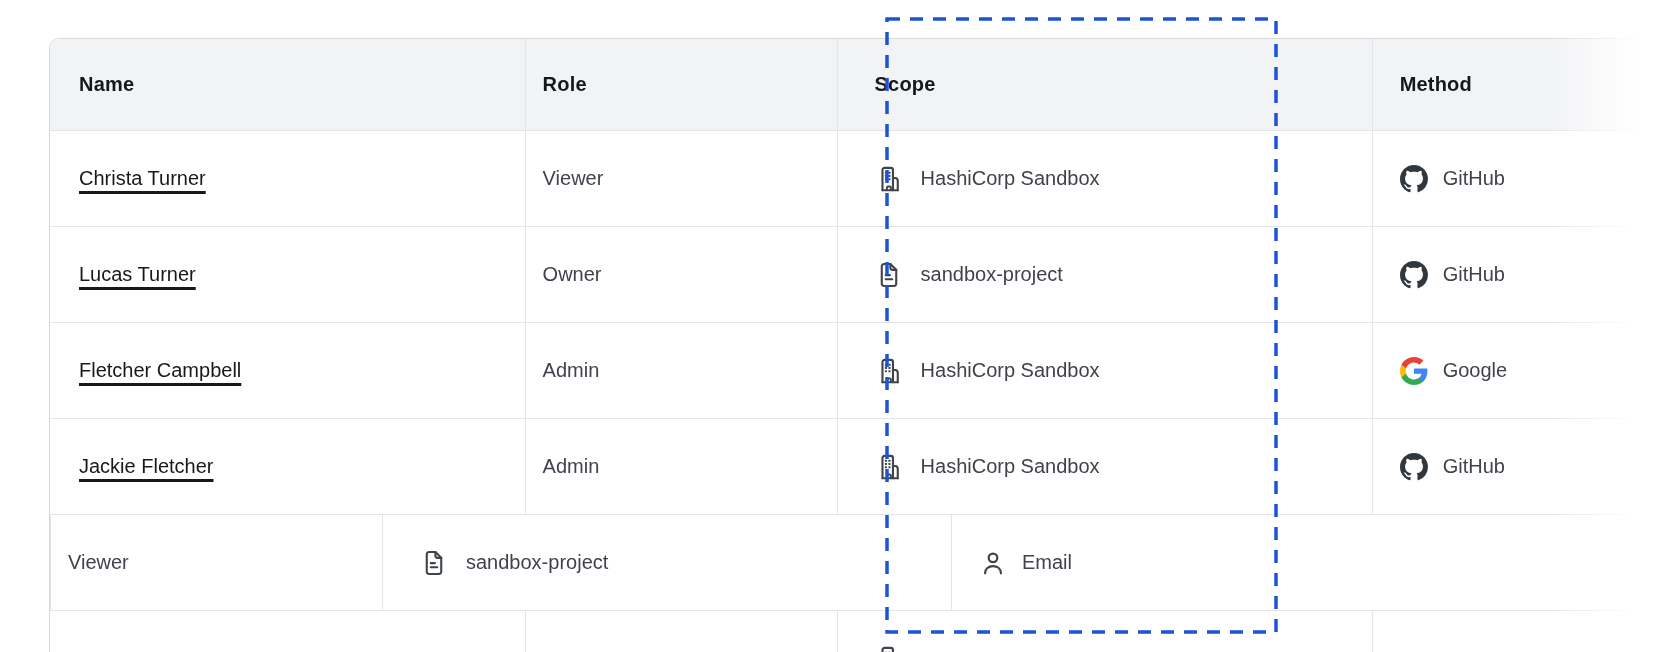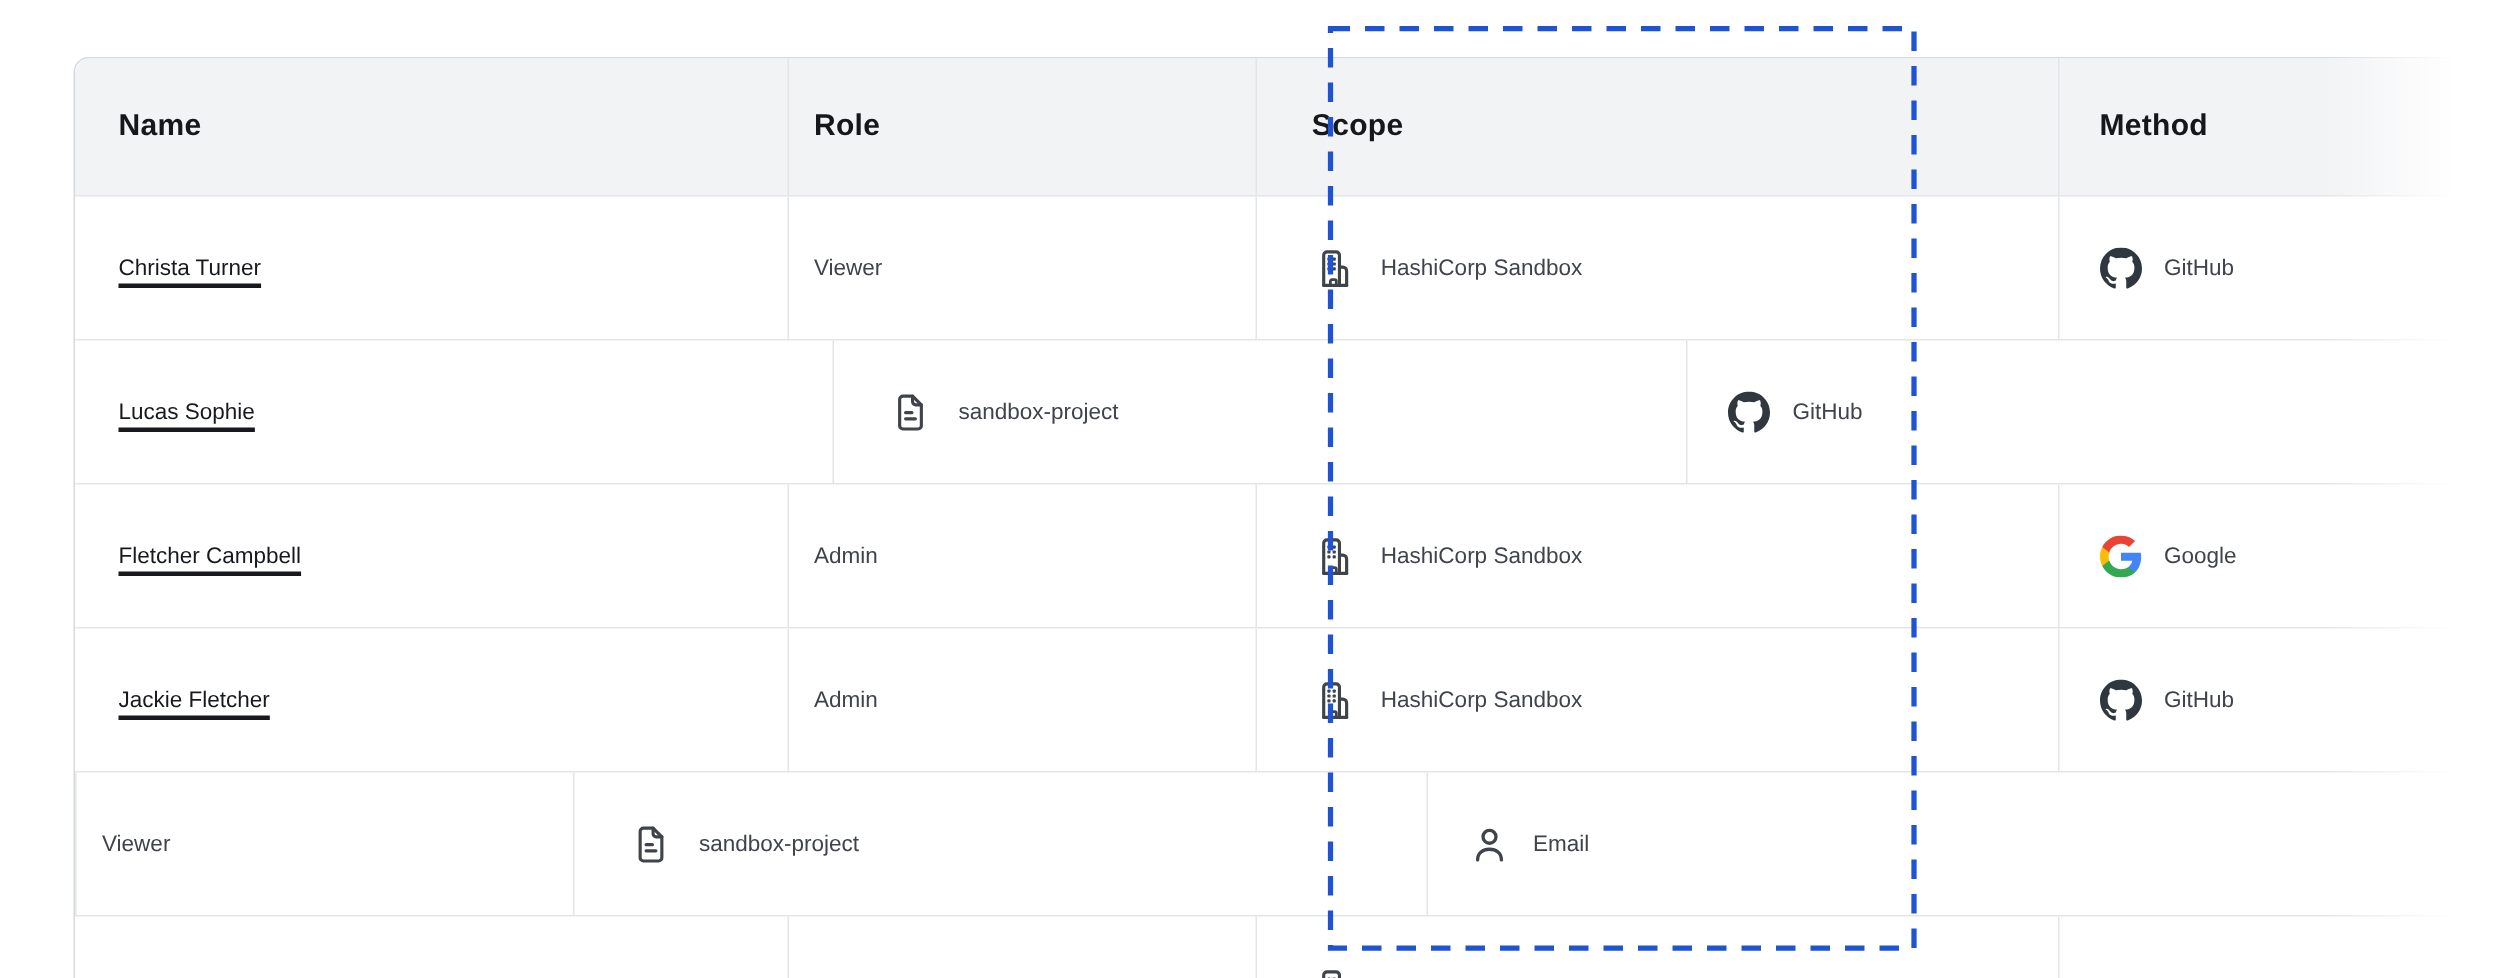"Christa Turner" .body-row .cell { font-size: 15px -> 20px }
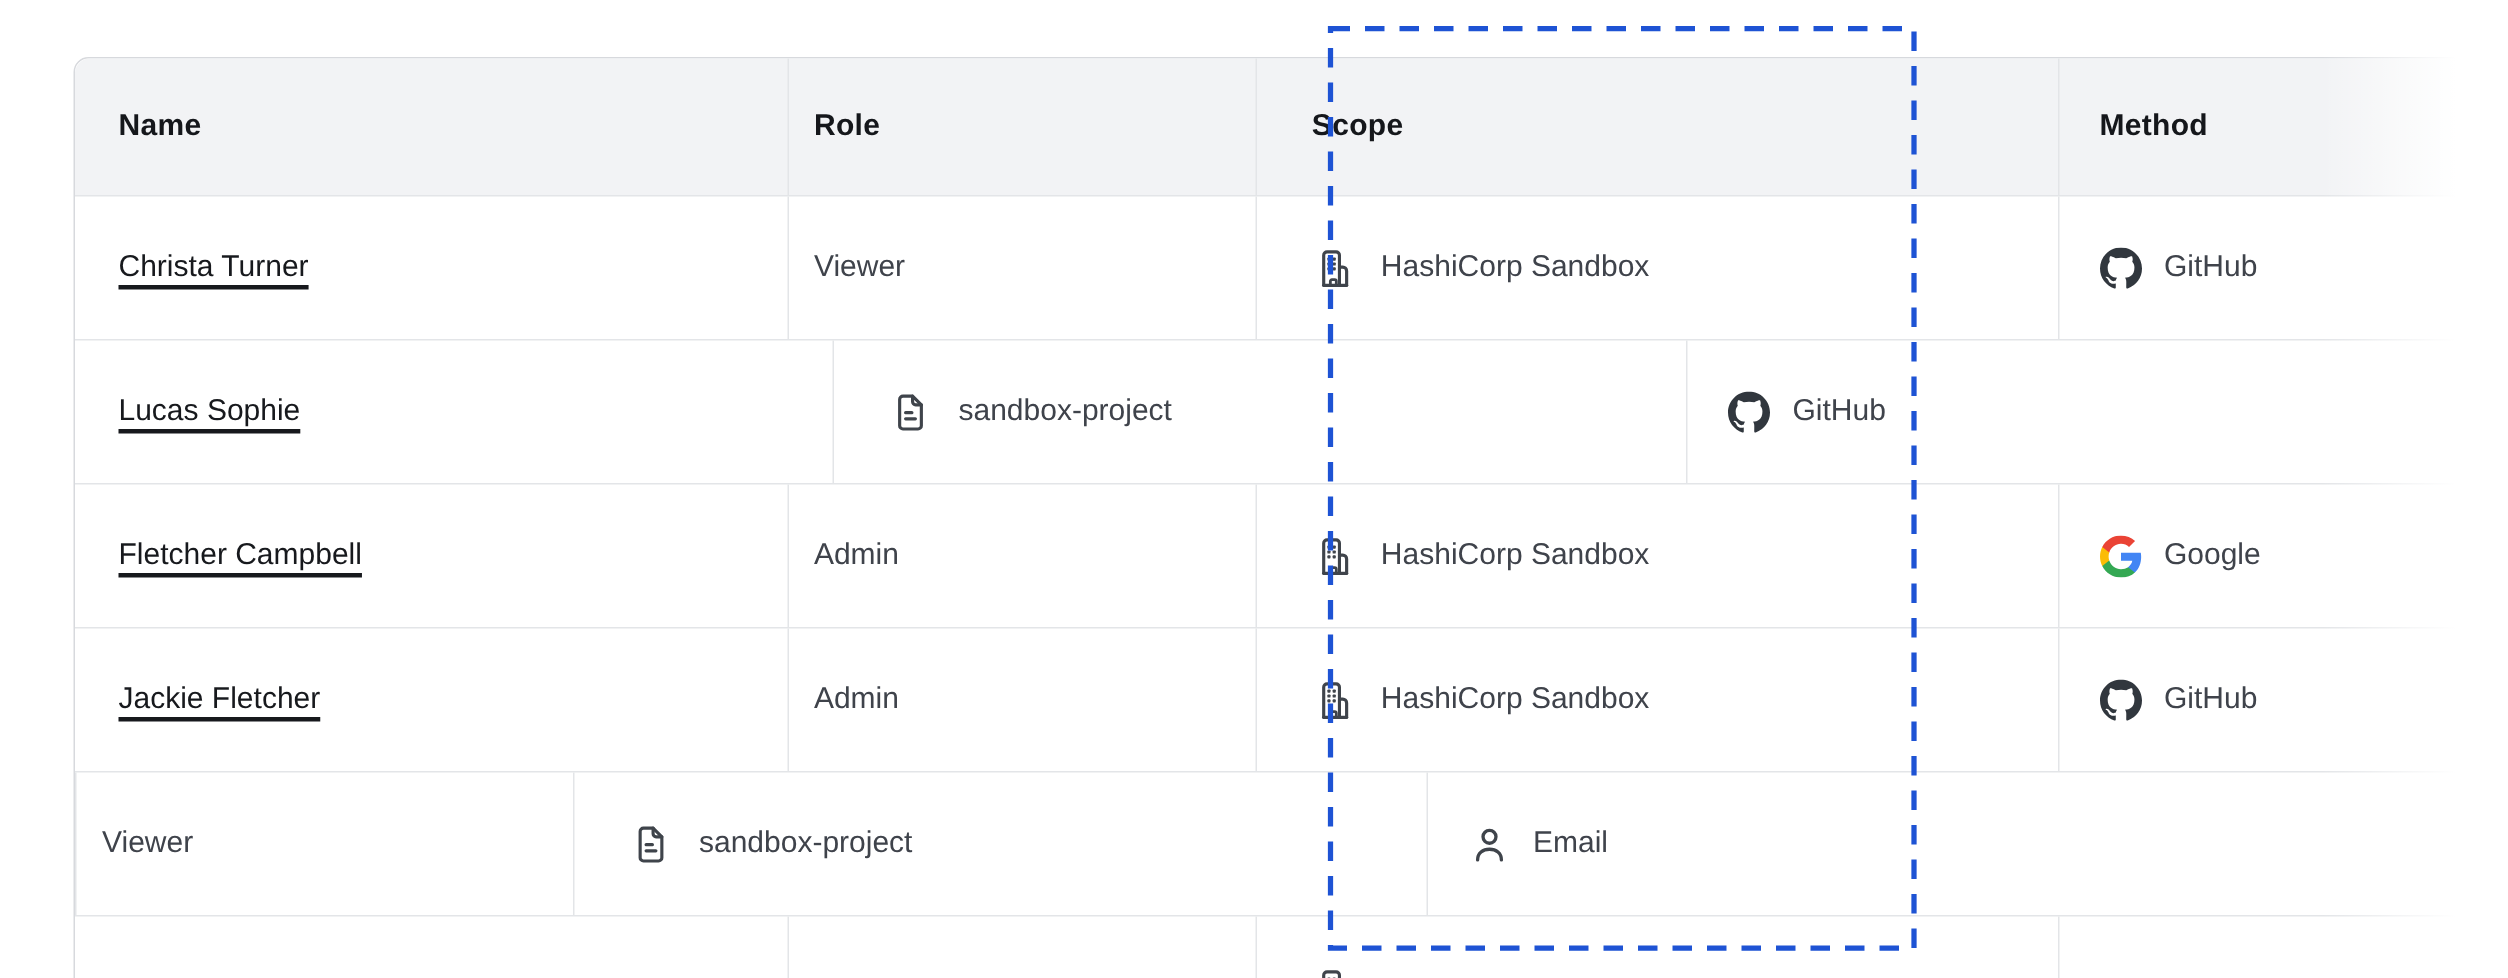"Lucas Sophie" a.name-link { text: Sophie -> Turner }
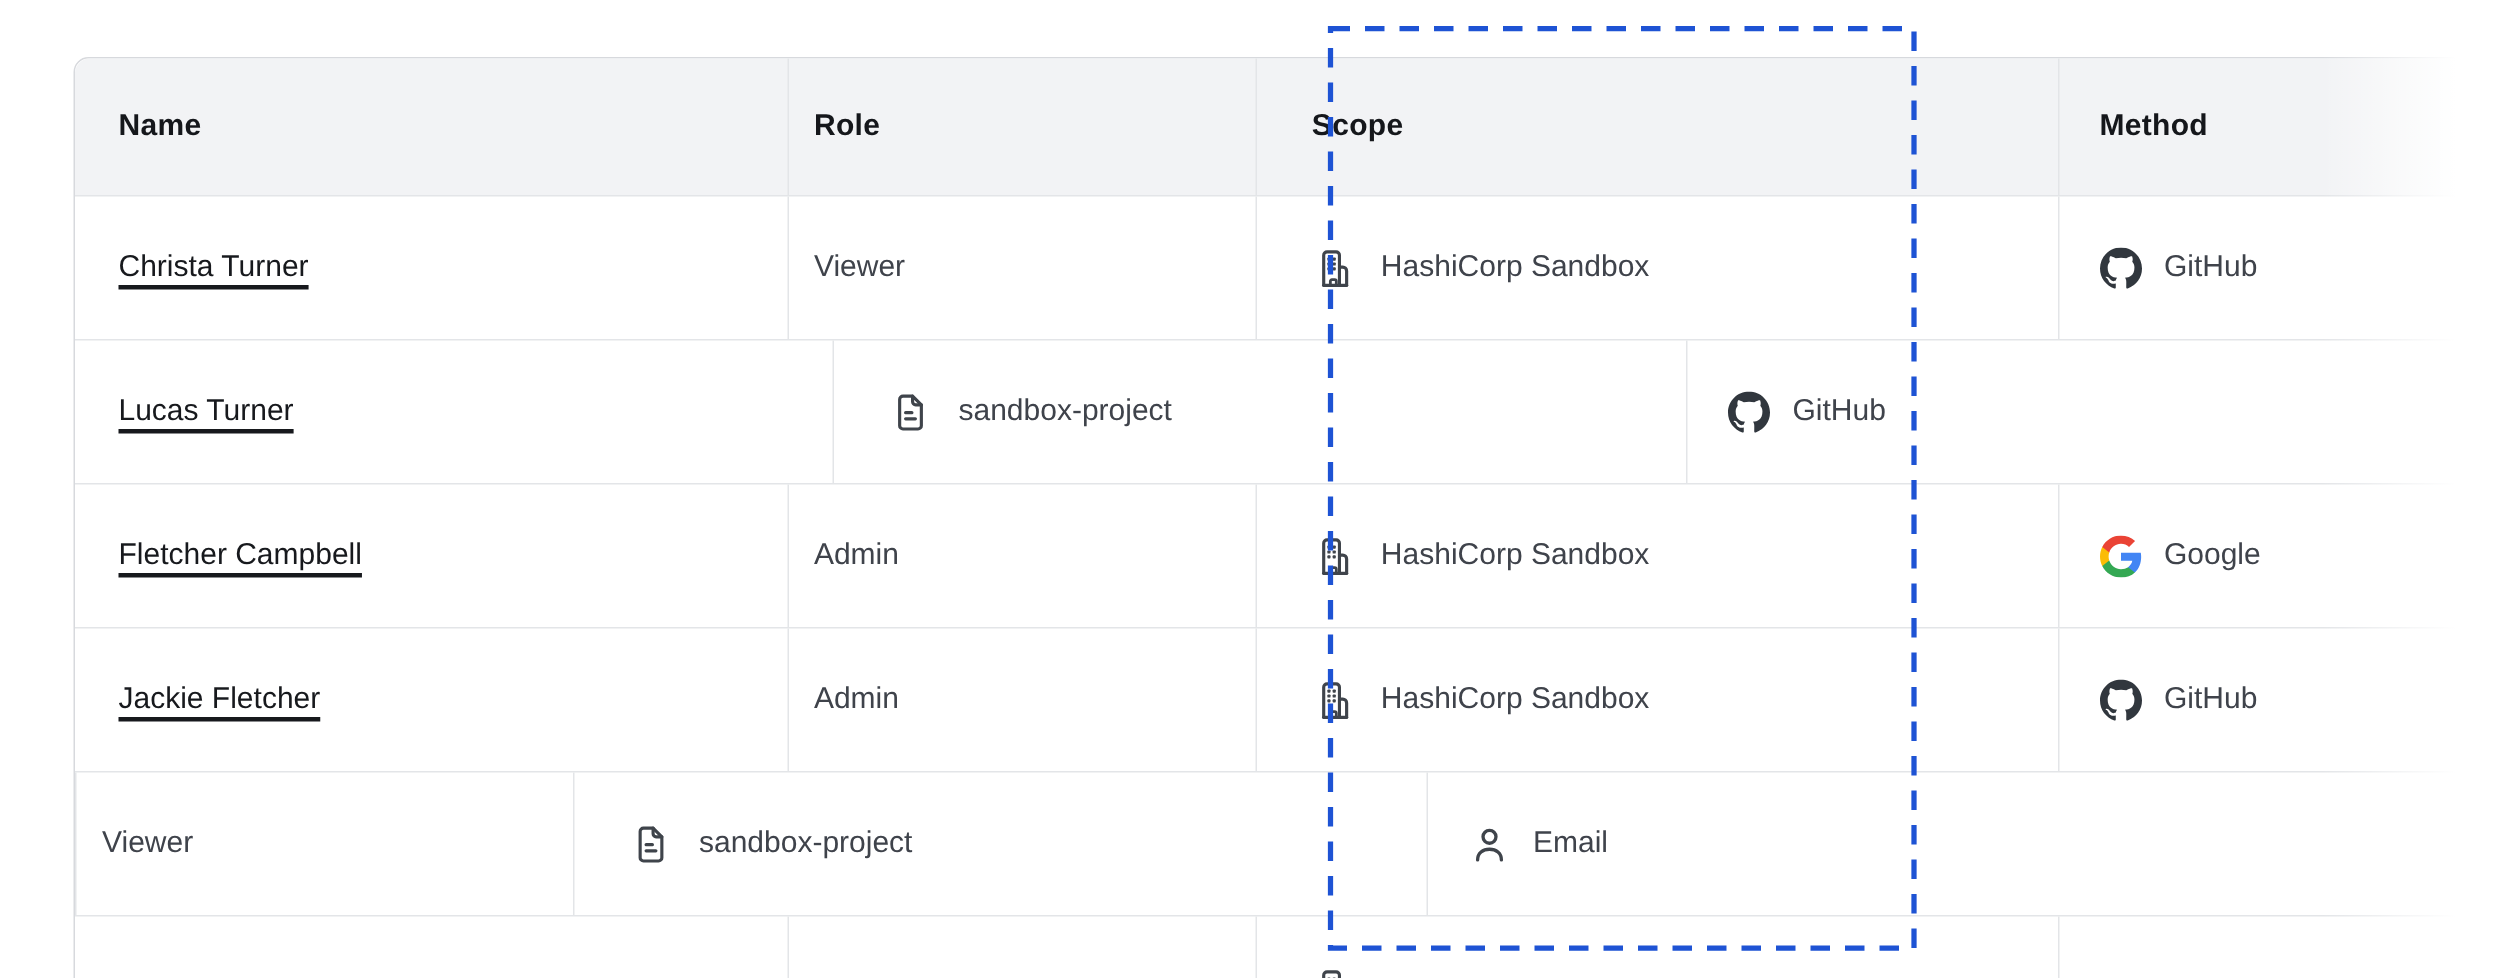"Owner" div.cell { html: none -> <div> <span>Owner</span> </div> }
